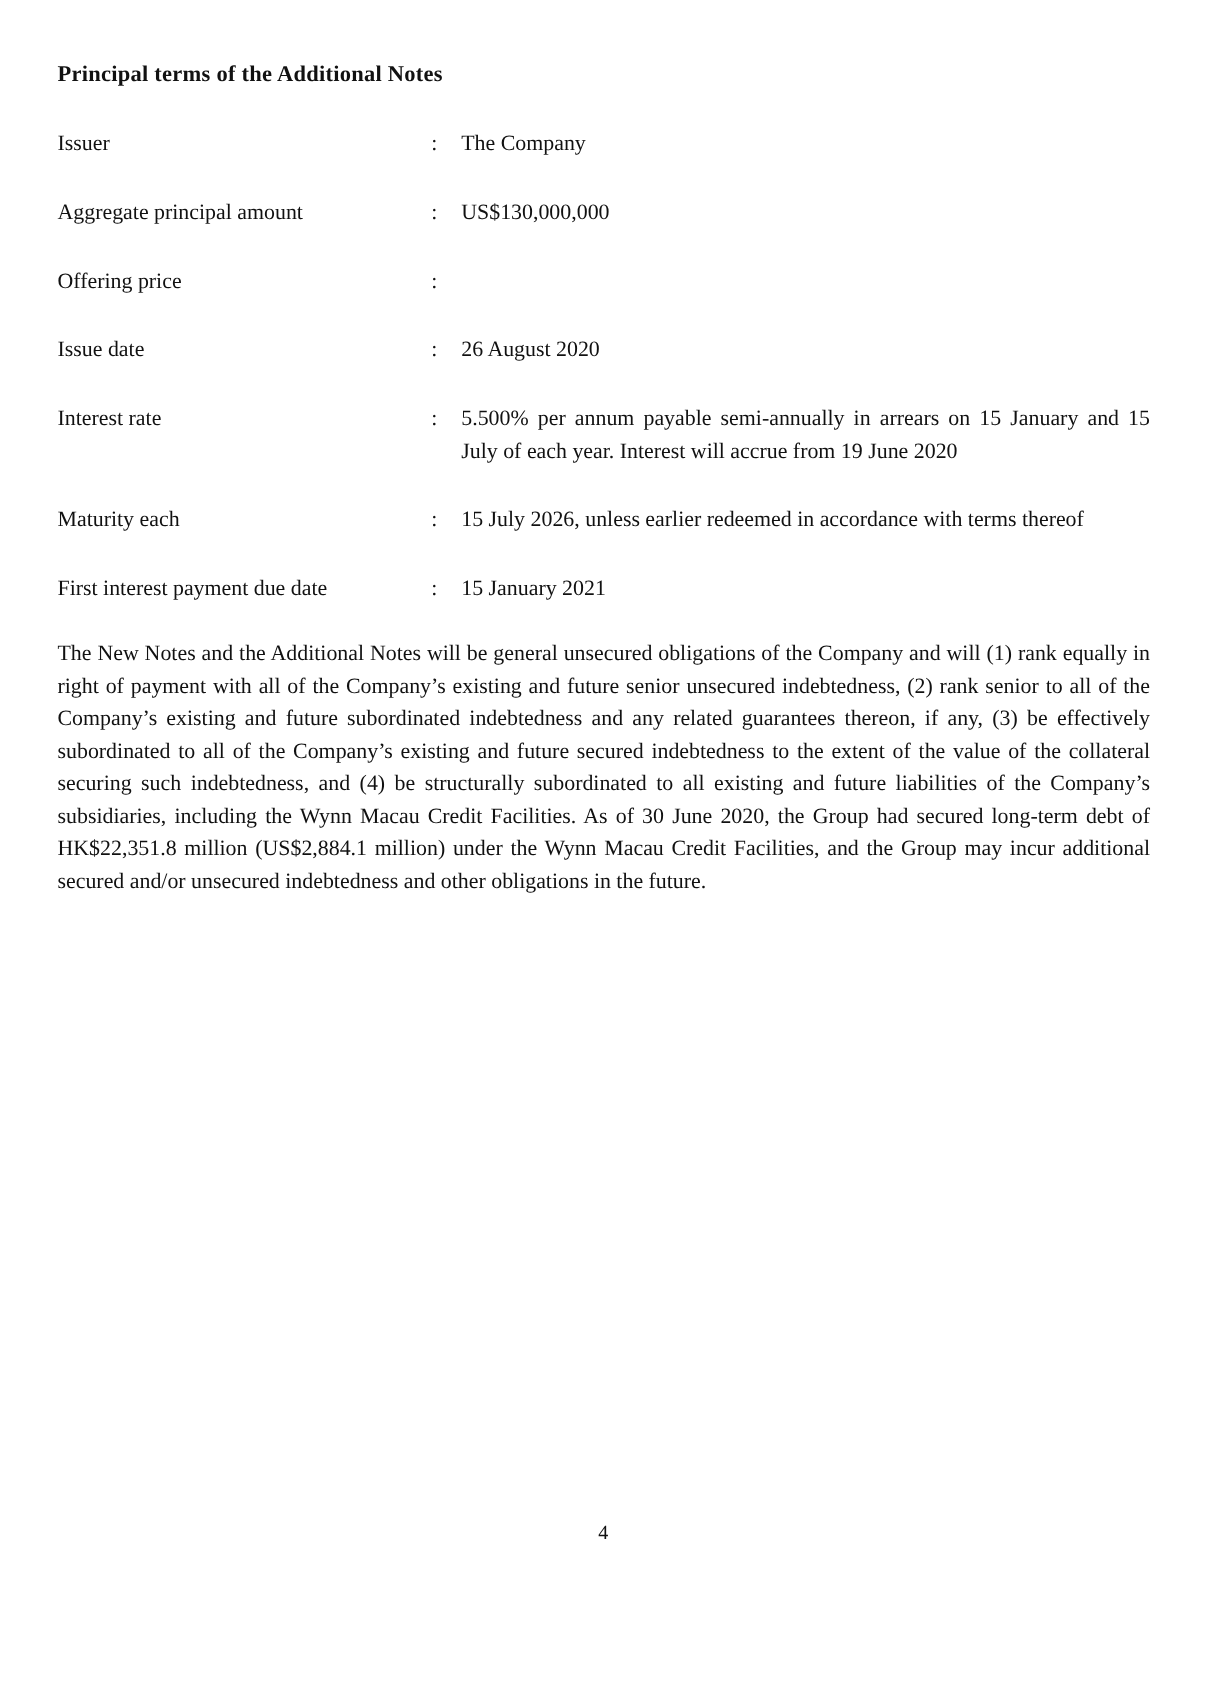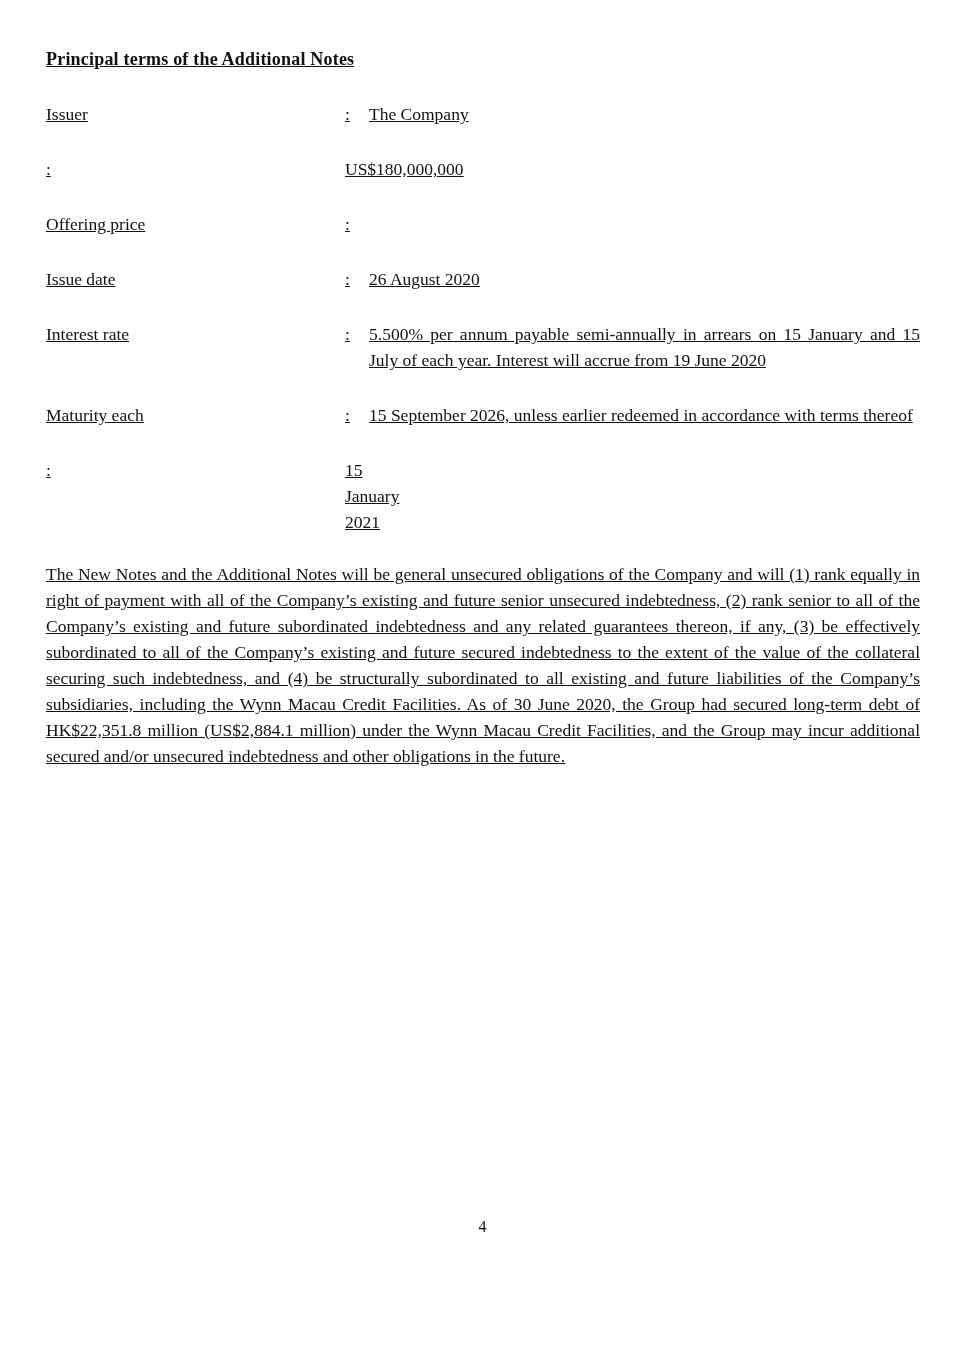"Principal terms of the Additional" .page { text-decoration: underline -> none }
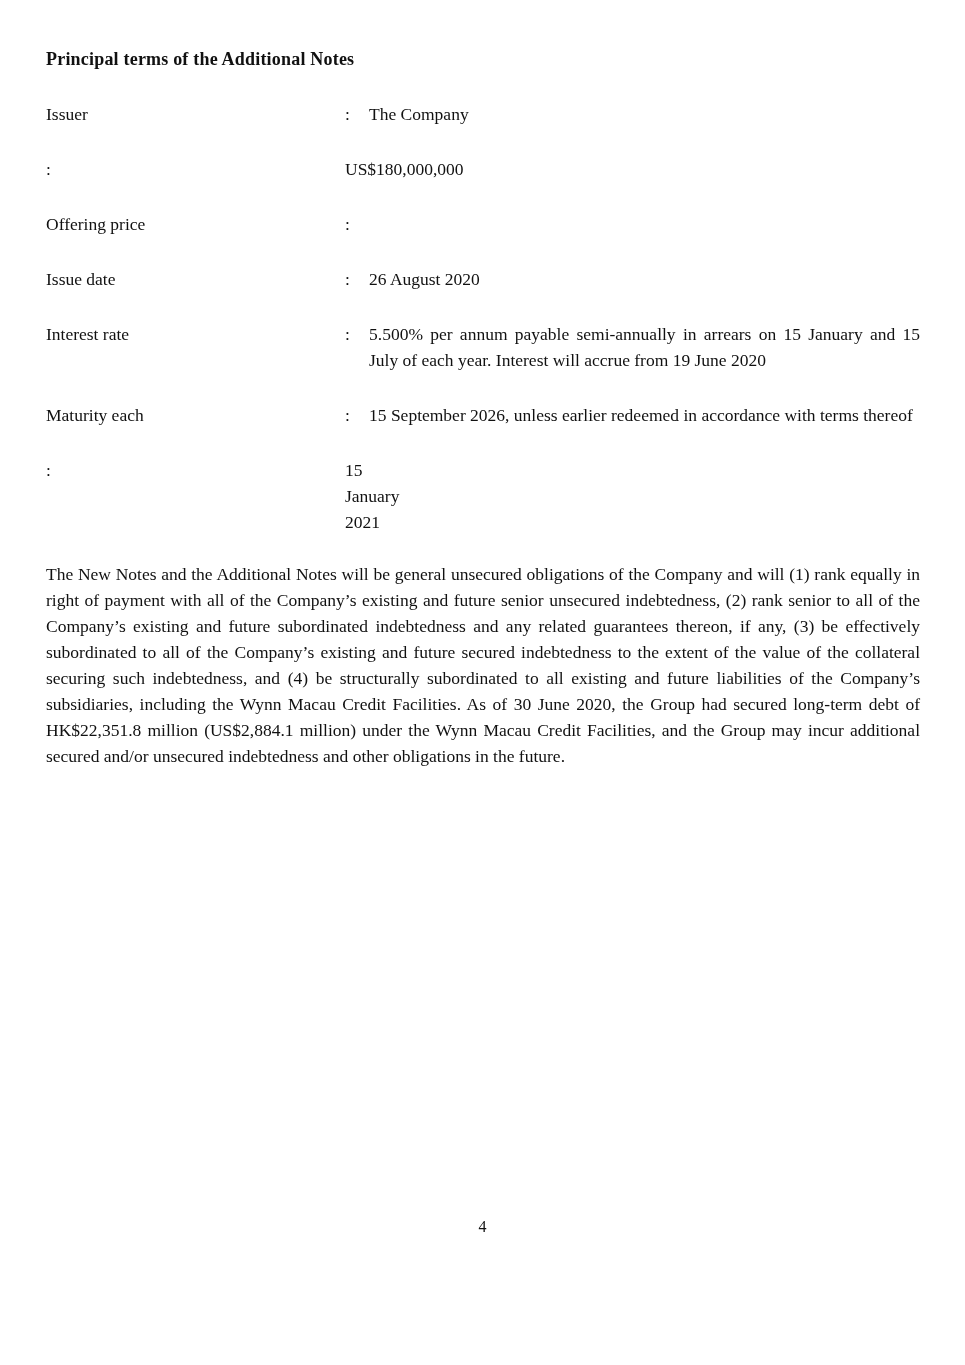"Aggregate principal amount" div.term-label { html: none -> <div>Aggregate principal amount</div> }
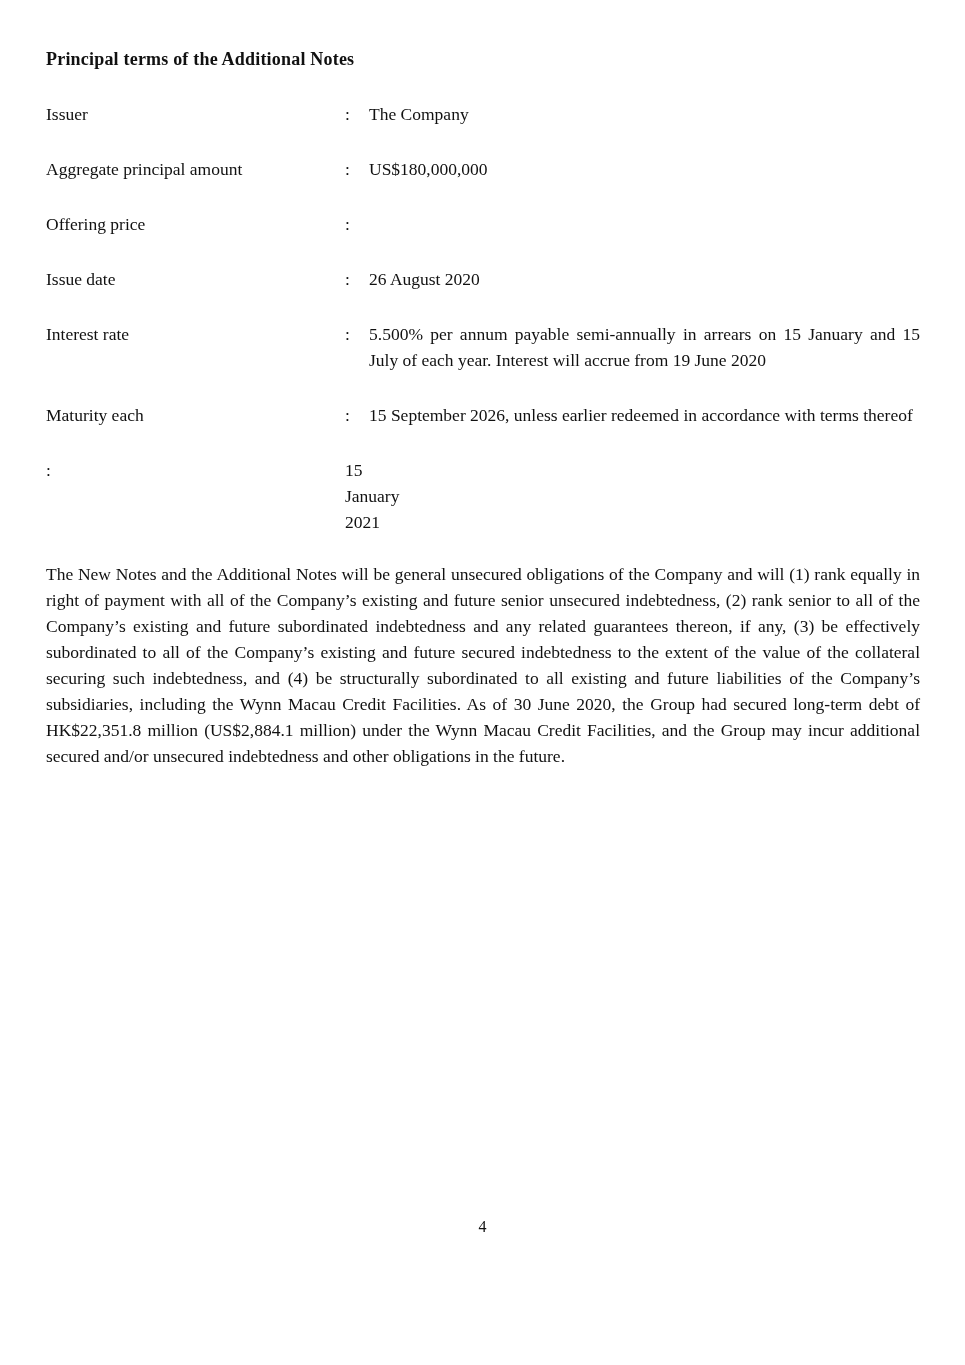"US$180,000,000" div.term-value { text: US$180,000,000 -> US$130,000,000 }
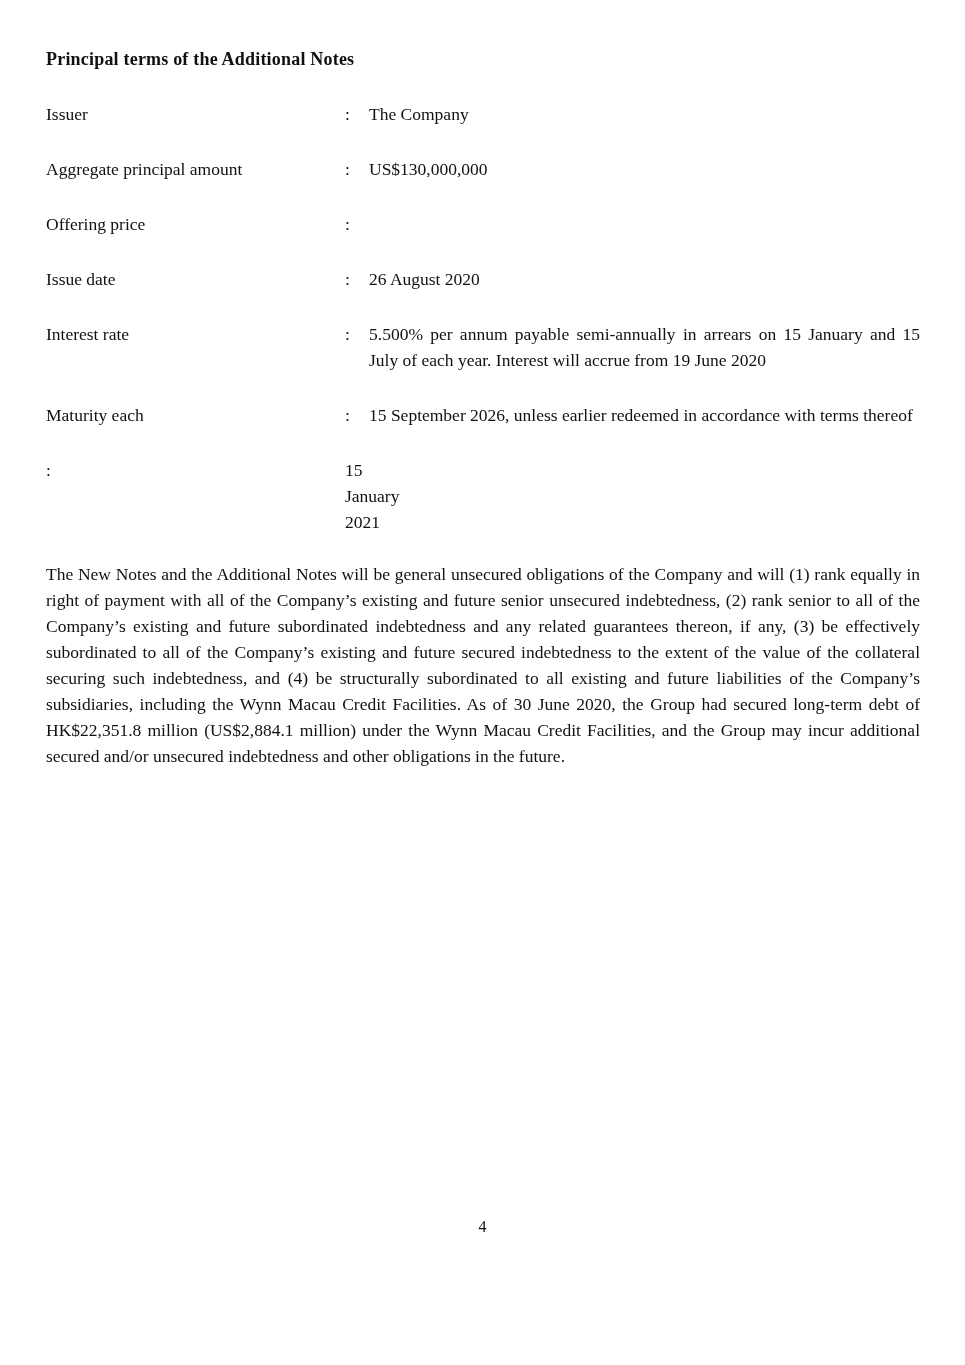"15 September 2026, unless earlier" div.term-value { text: September -> July }
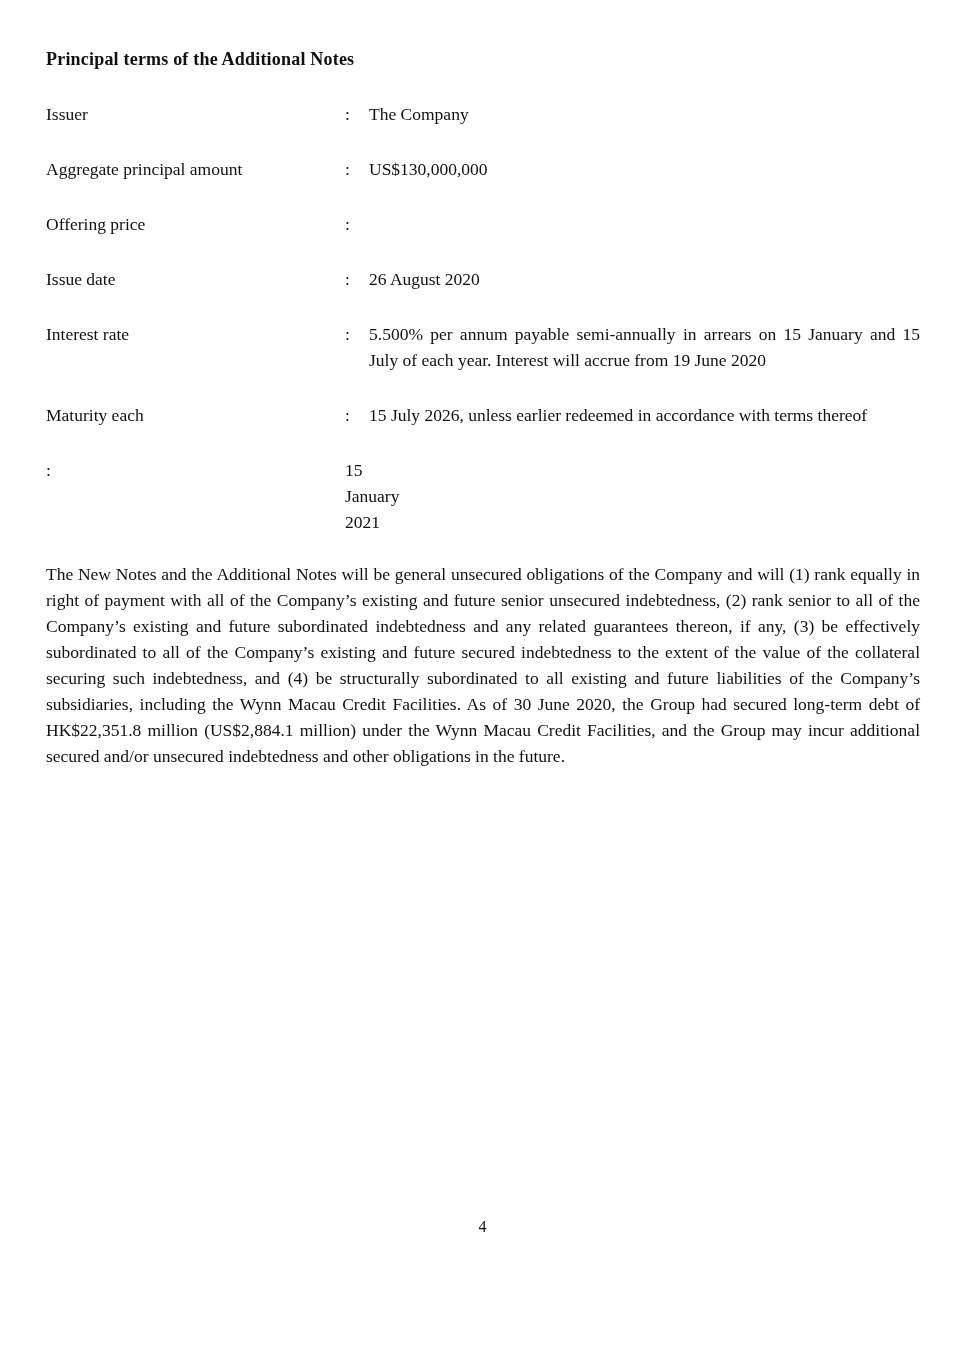"First interest payment due date" div.term-label { html: none -> <div>First interest payment due date</div> }
